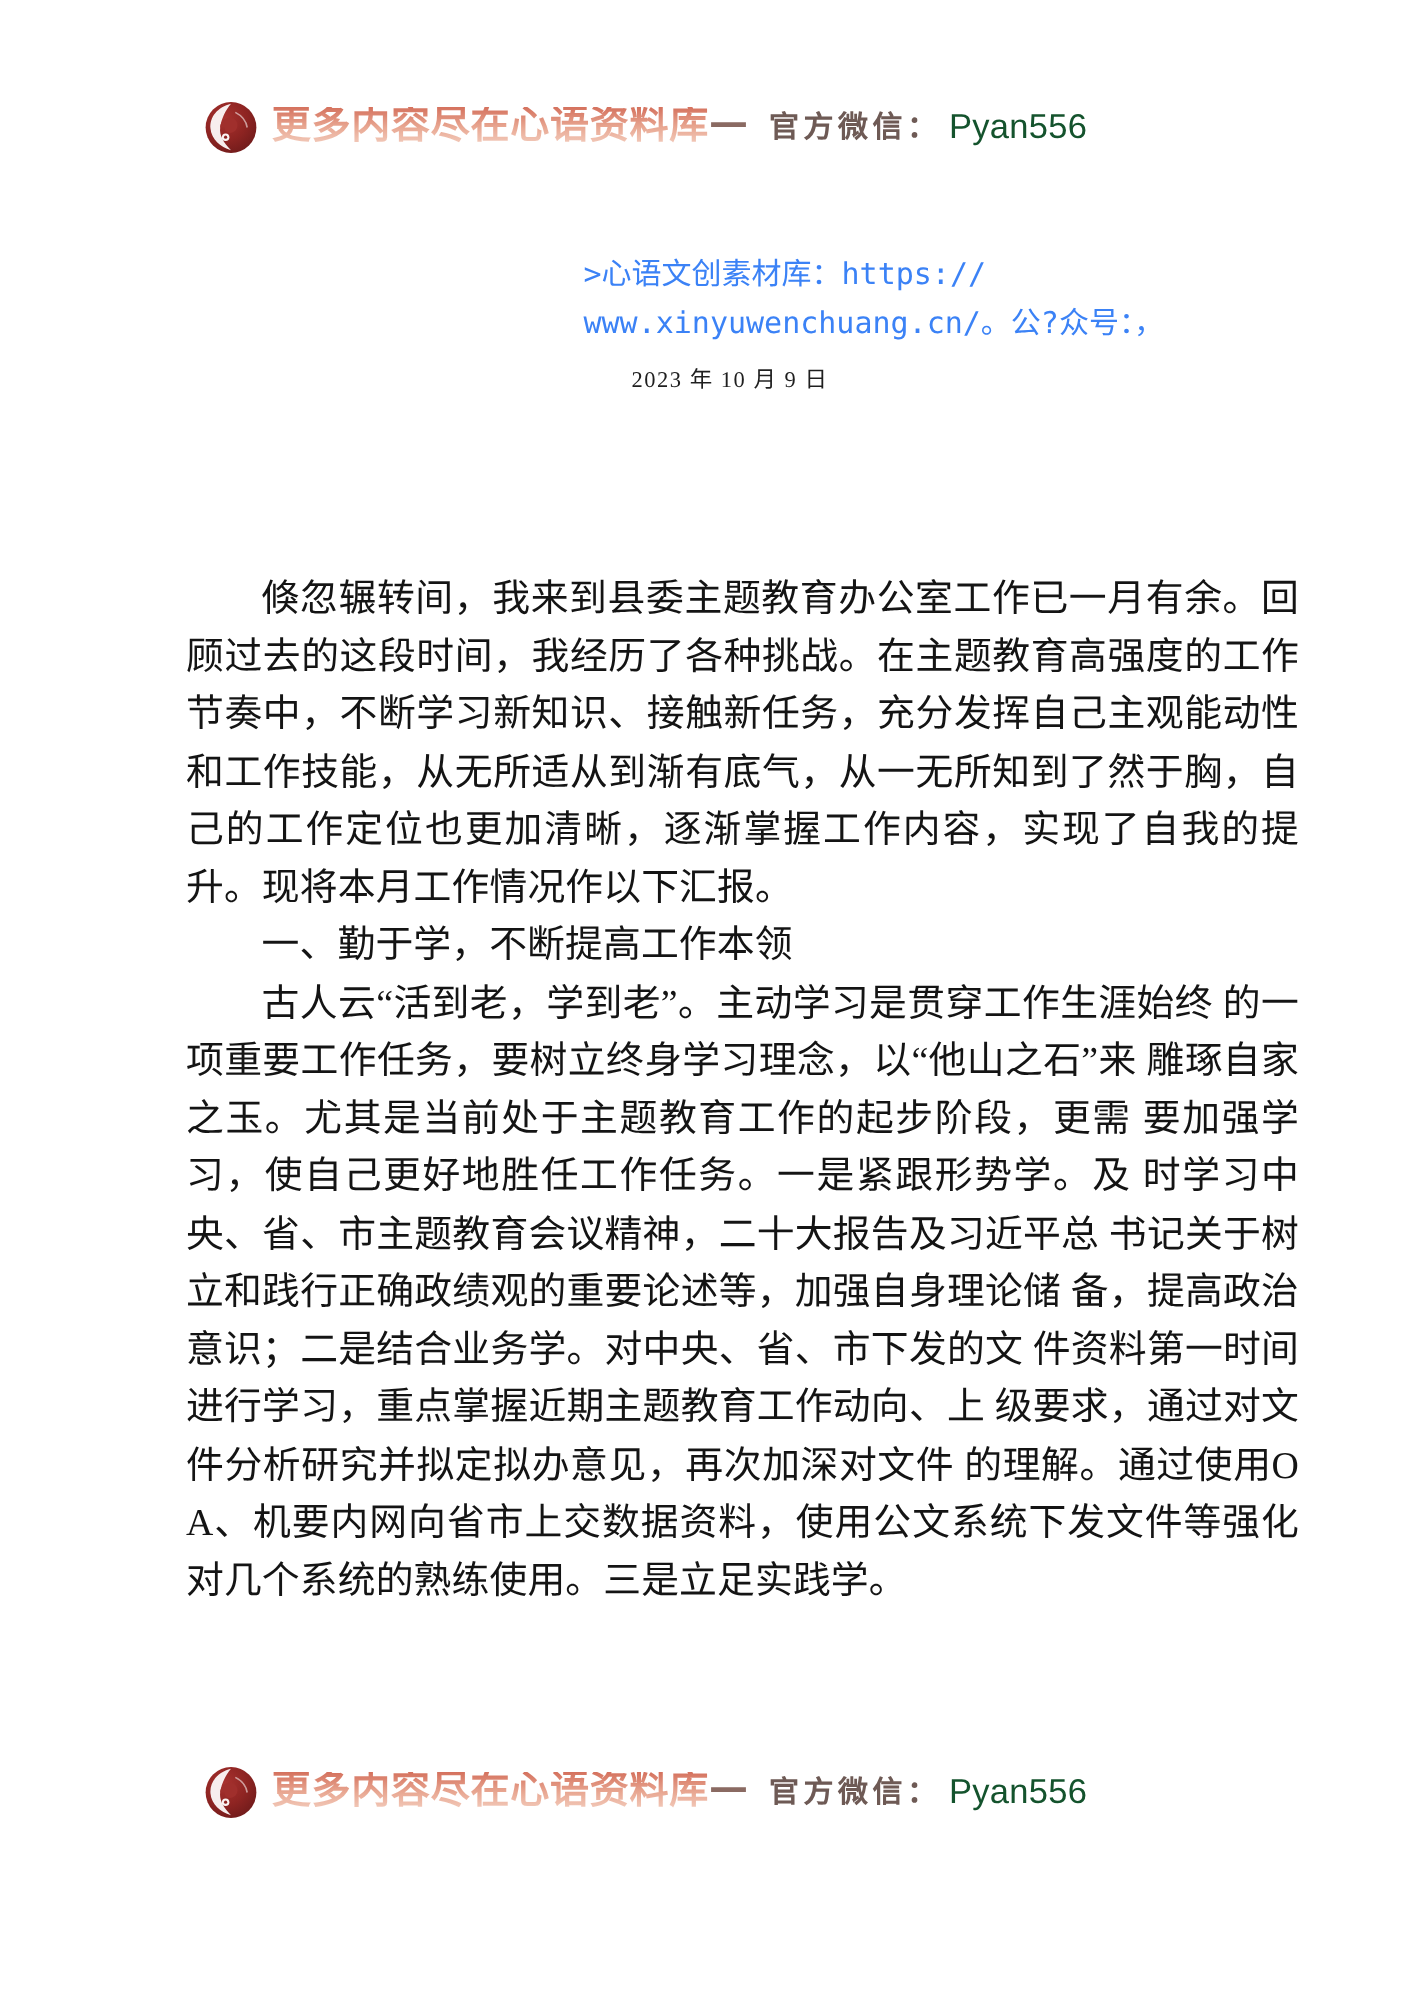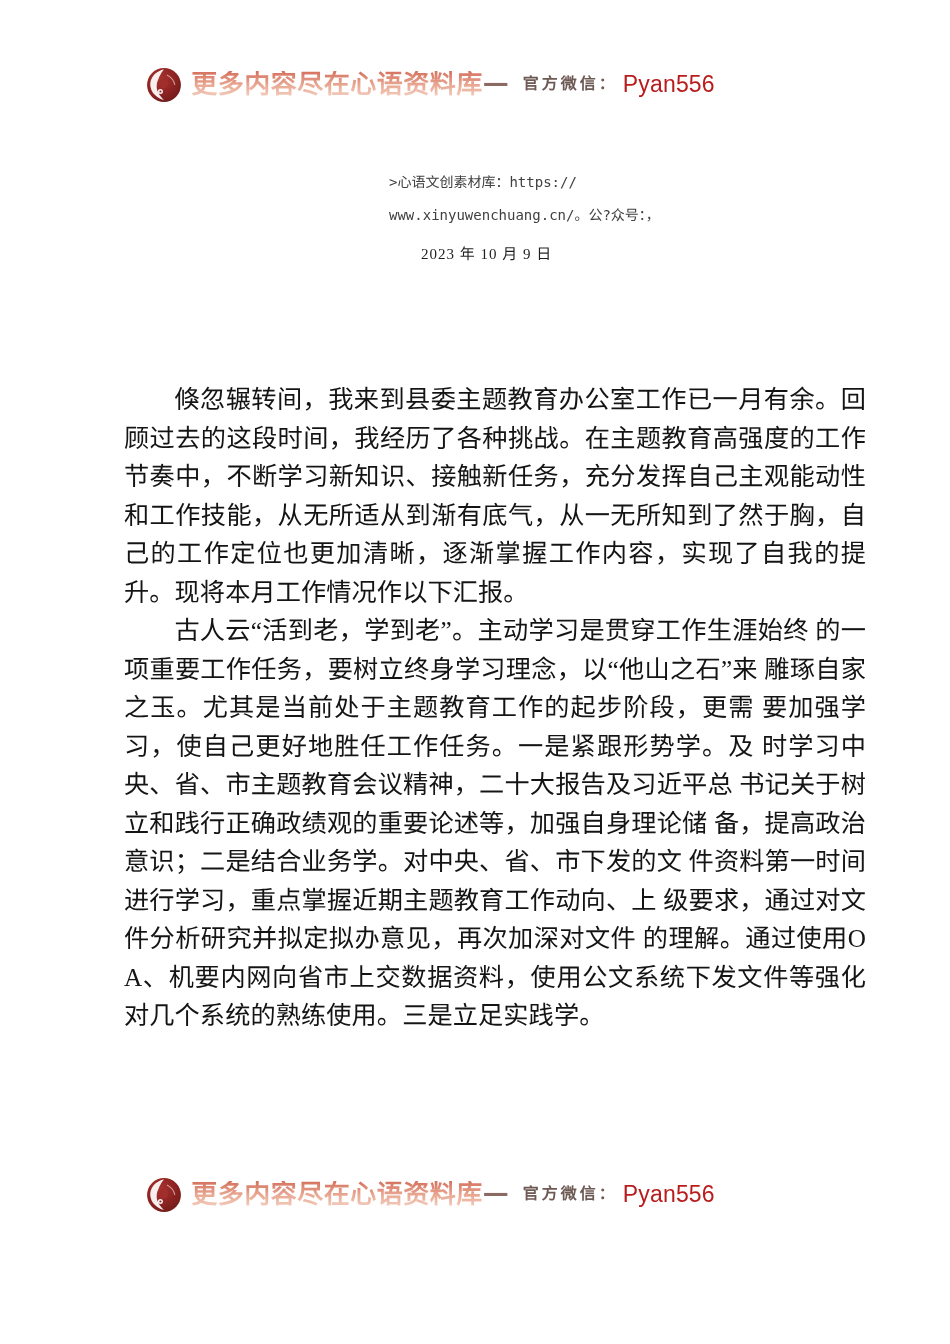"官方微信：" .wm-wechat { font-size: 16px -> 20px }
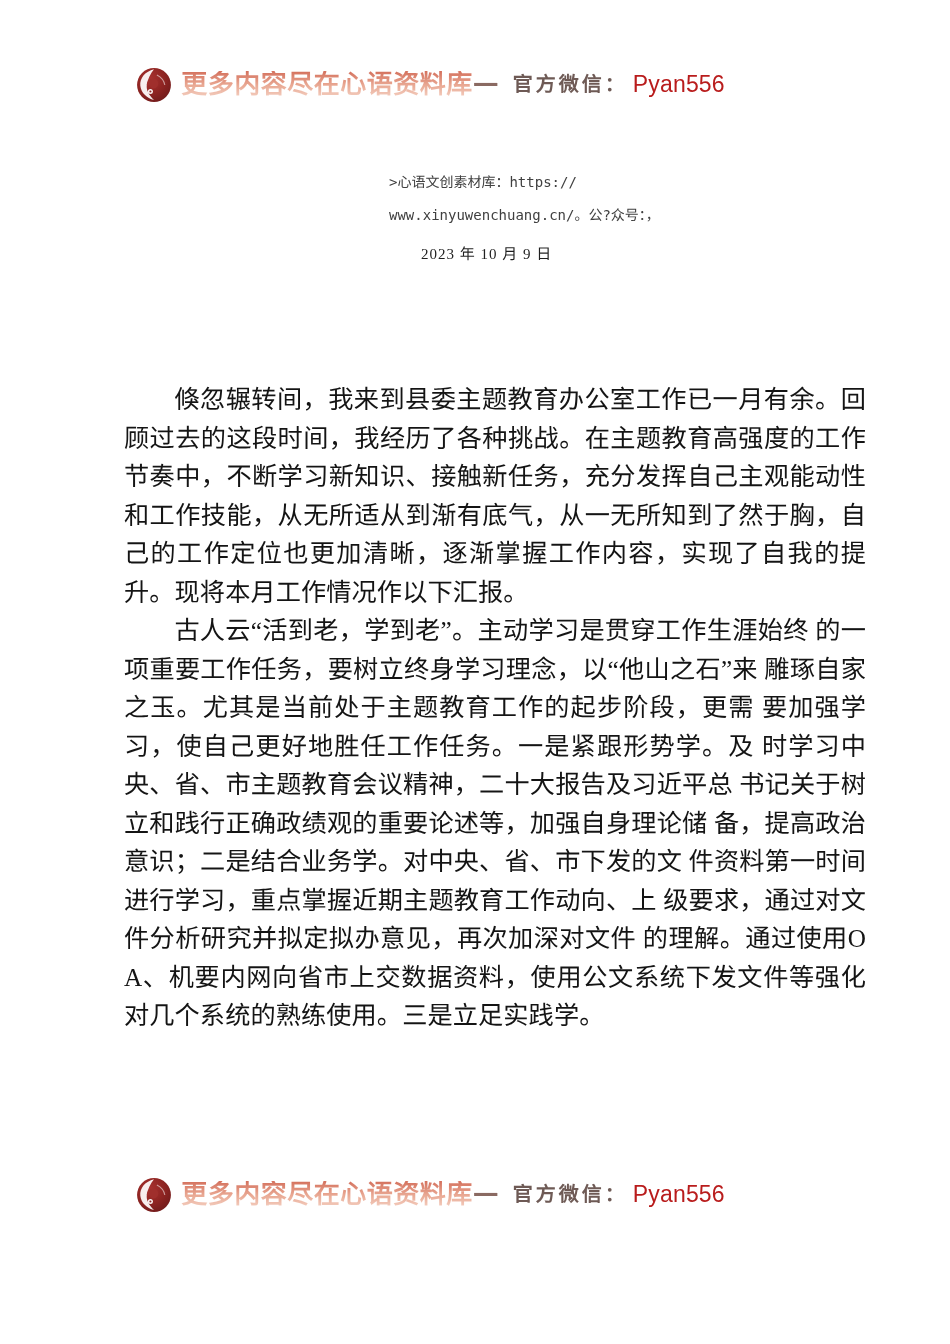"Pyan556" .wm-handle { color: #b91c1c -> #14532d }
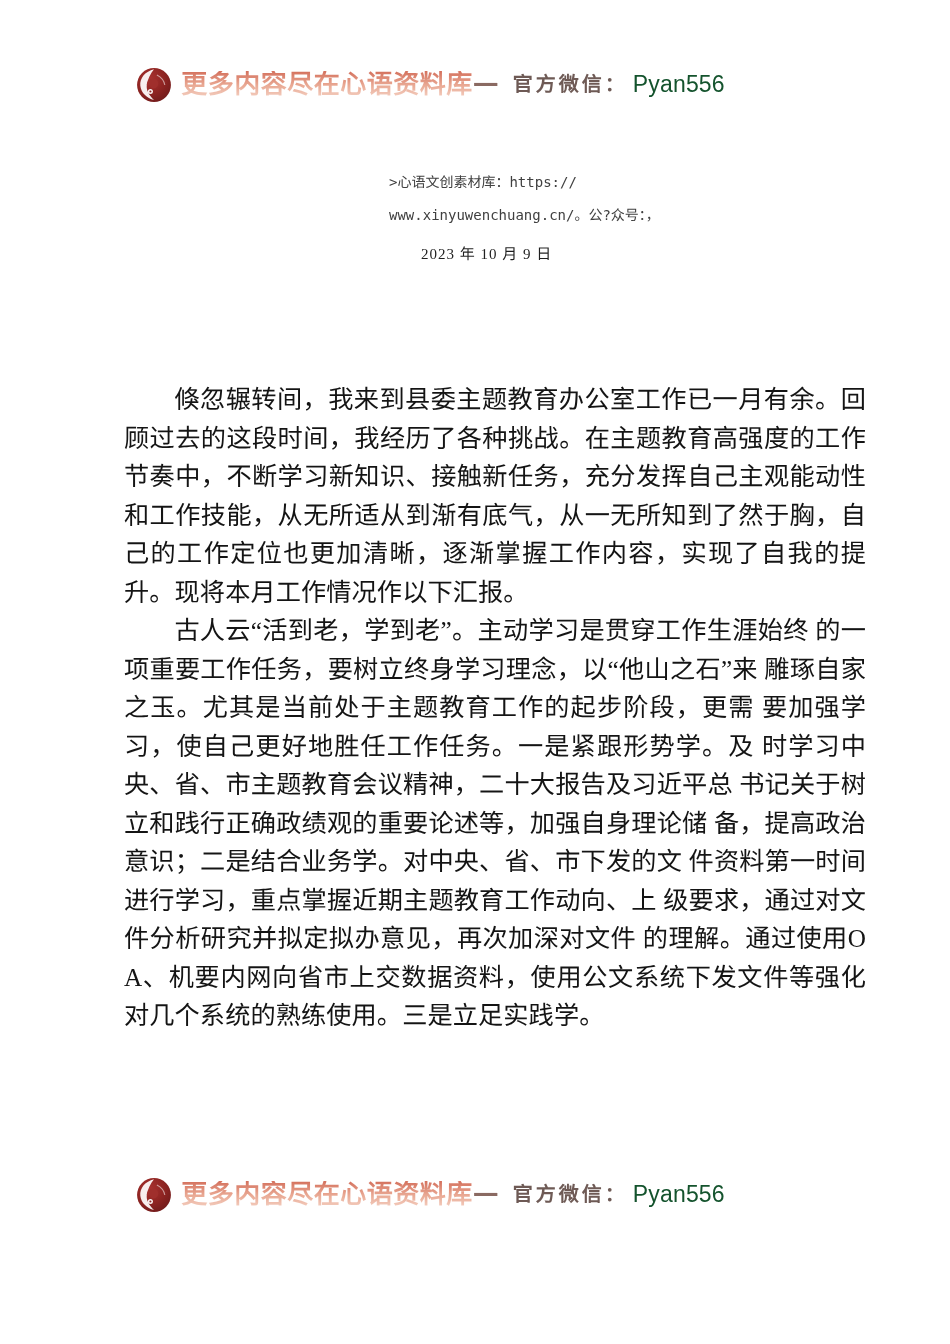">心语文创素材库：https://" .meta-line { color: #404040 -> #3b82f6; font-size: 14px -> 20px }
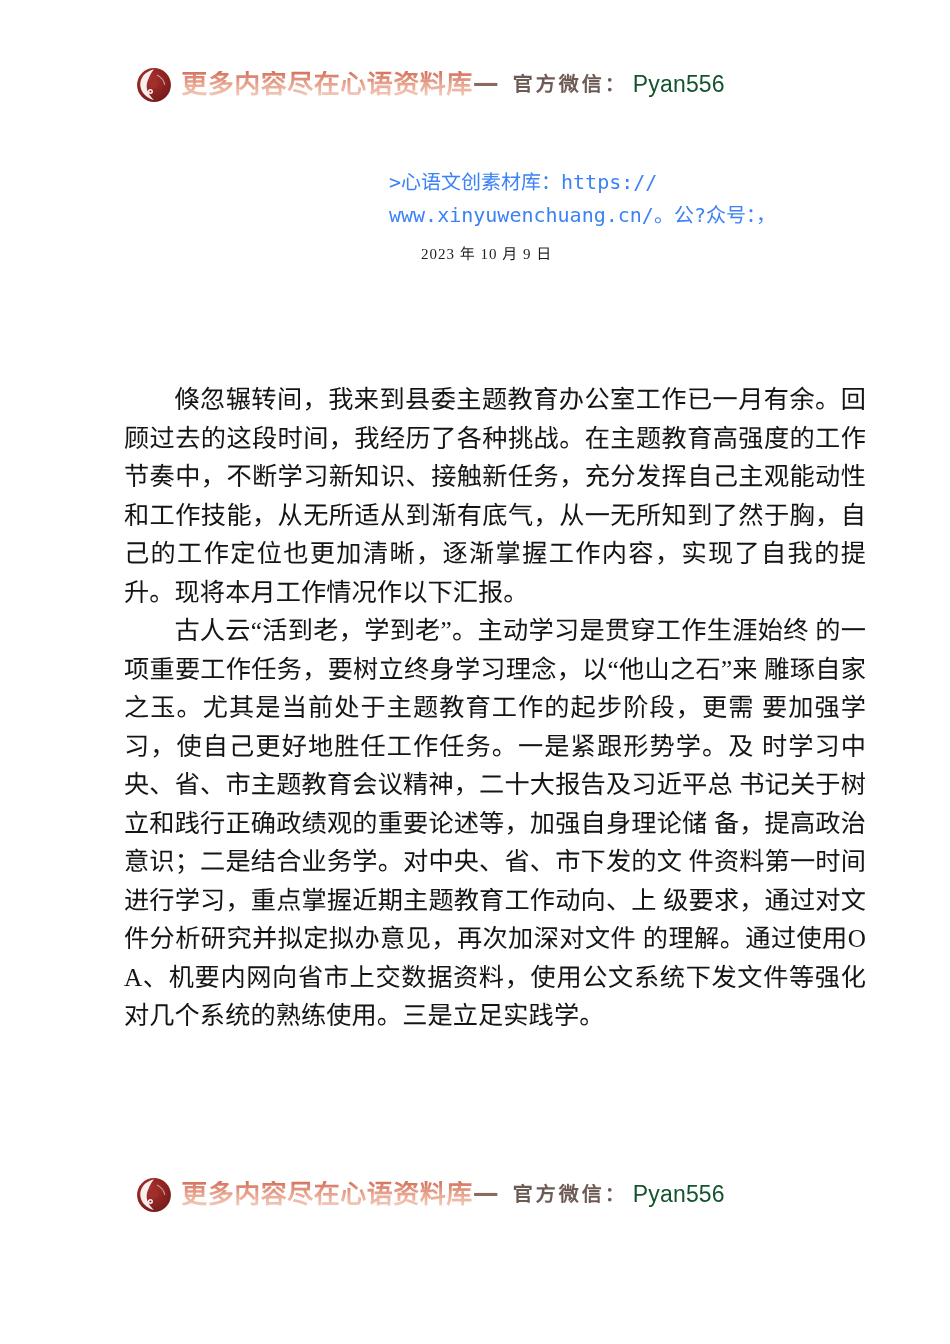"一、勤于学，不断提高工作本领" p.para { html: none -> <p>一、勤于学，不断提高工作本领</p> }
